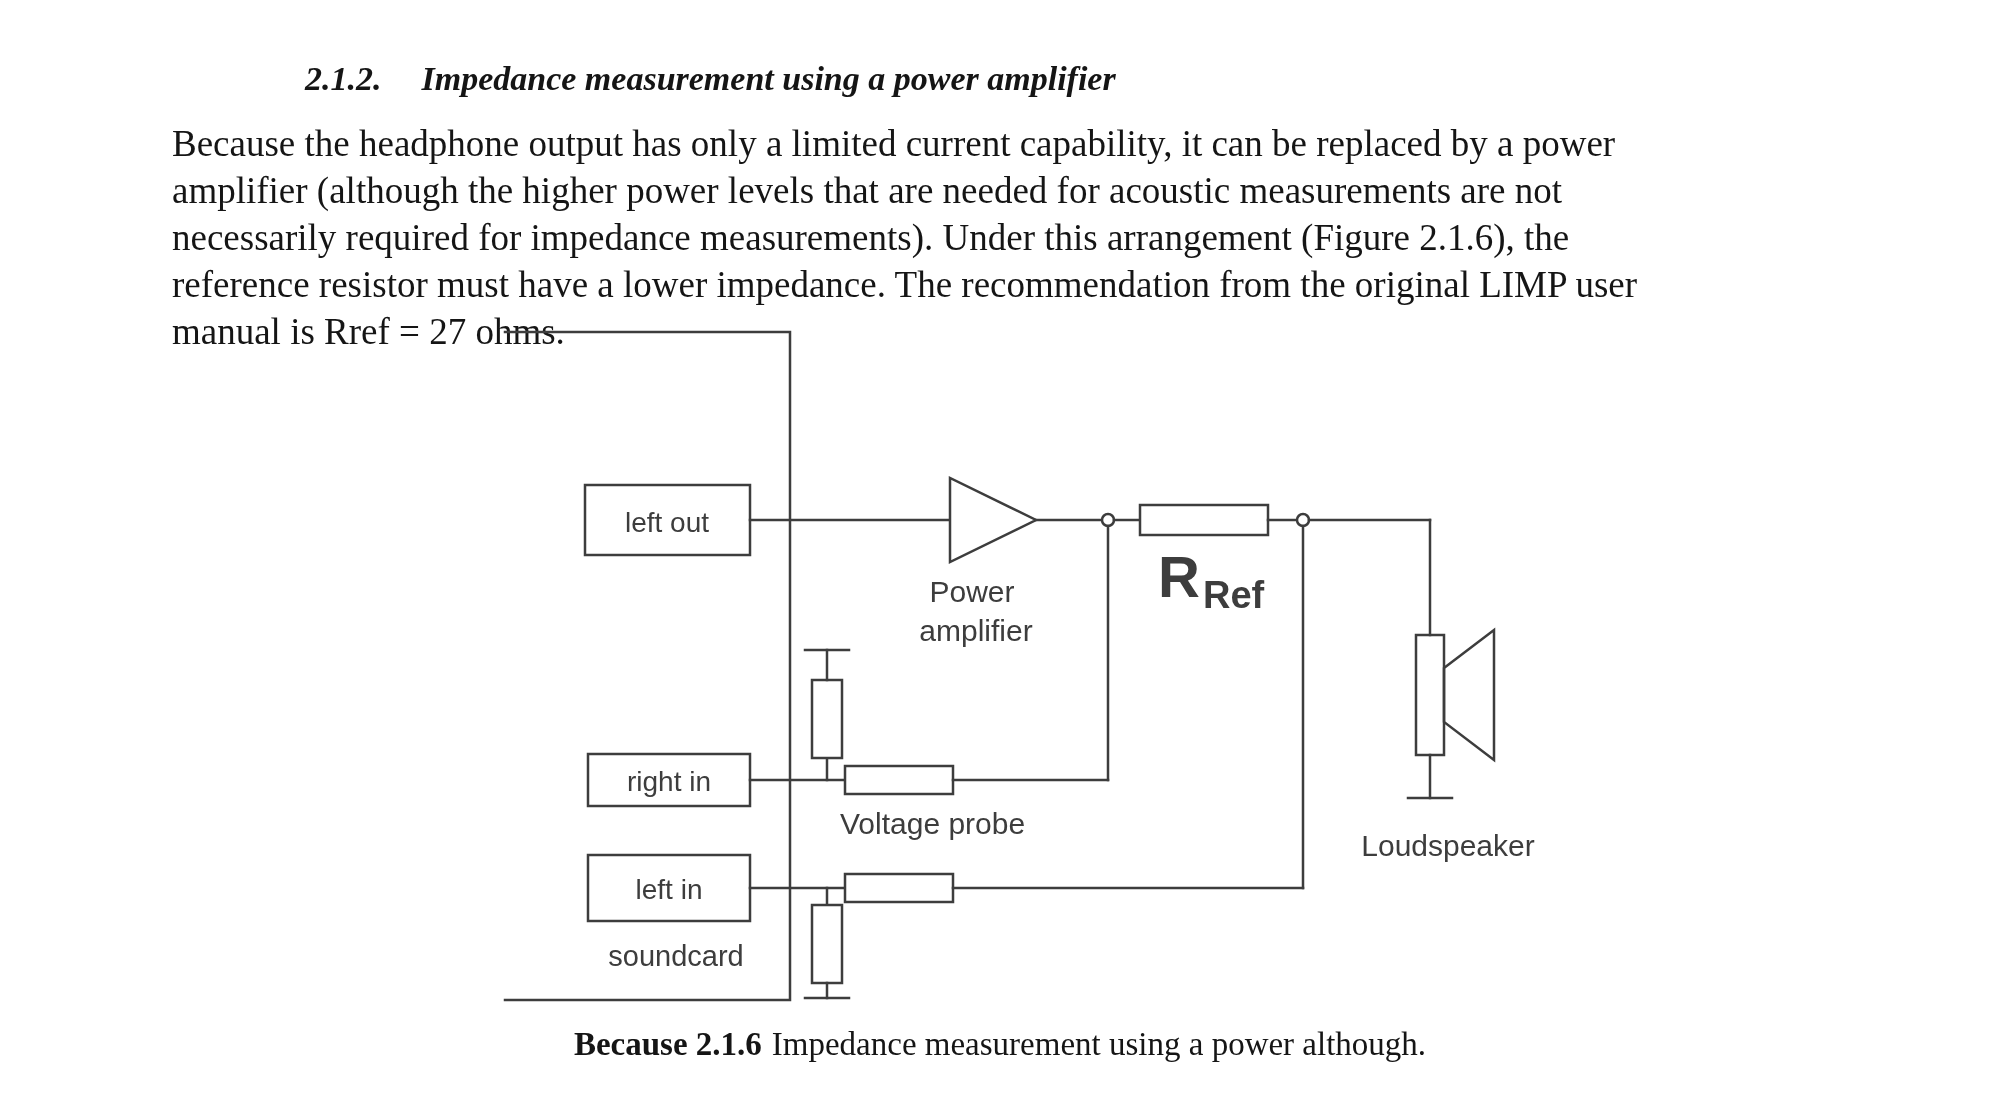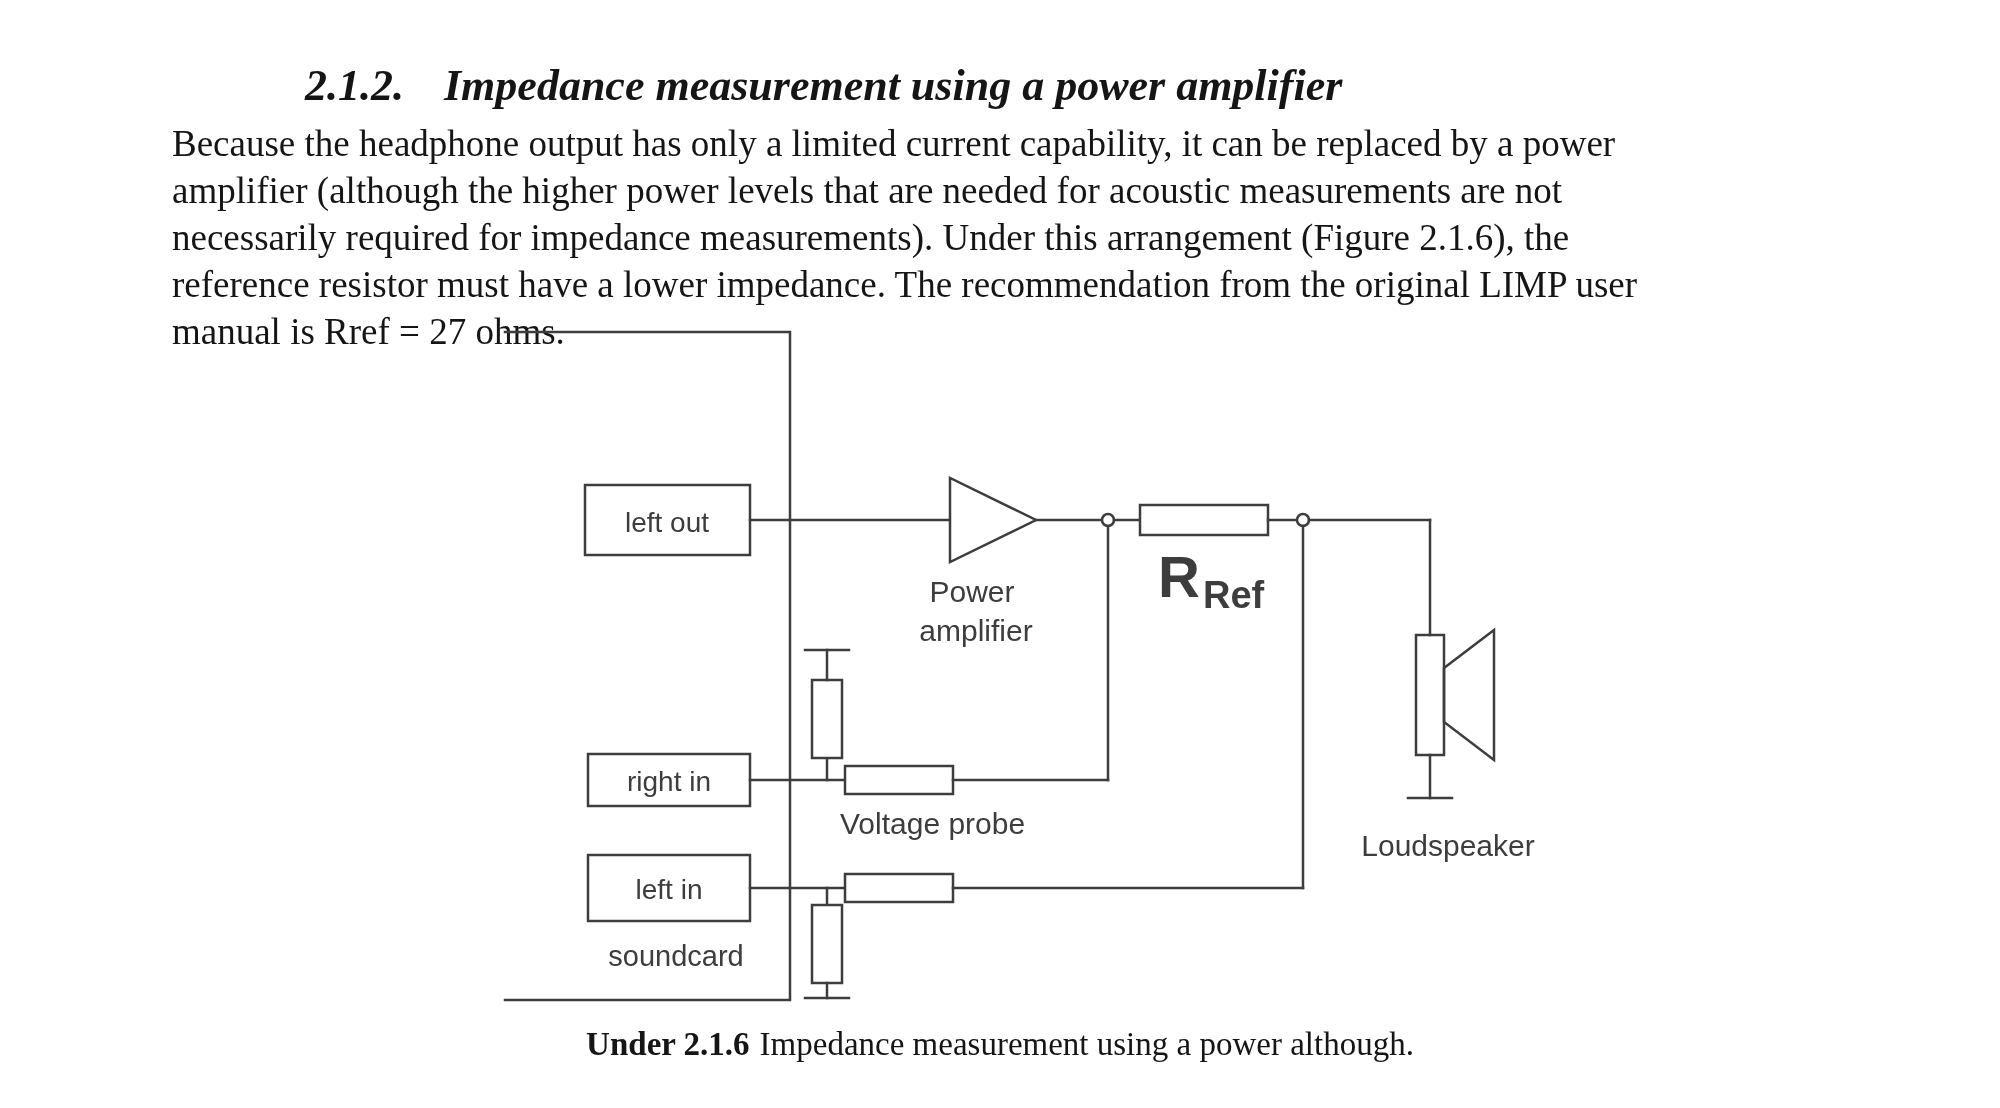"2.1.2. Impedance measurement using a" .heading { font-size: 44px -> 34px }
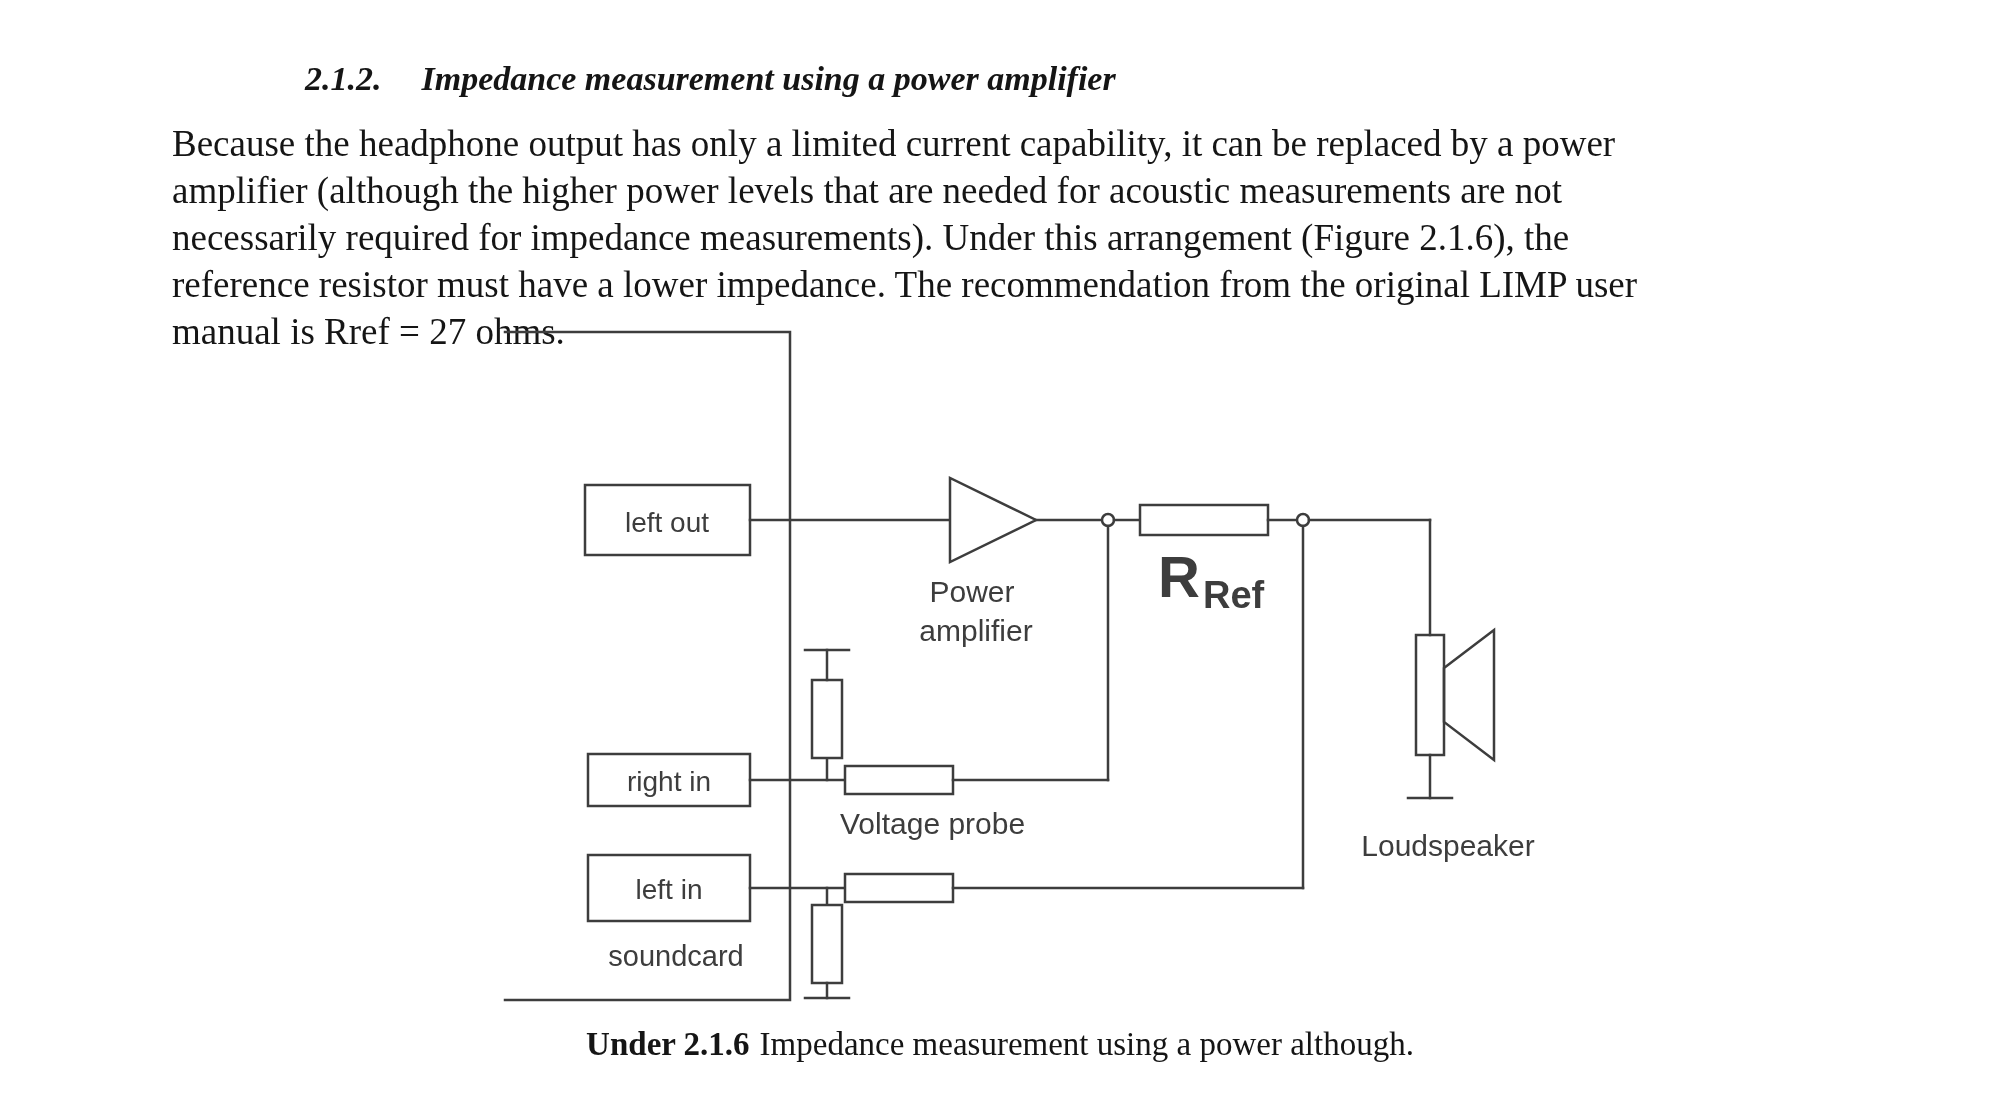"Under 2.1.6" span.cap-label { text: Under -> Because }
